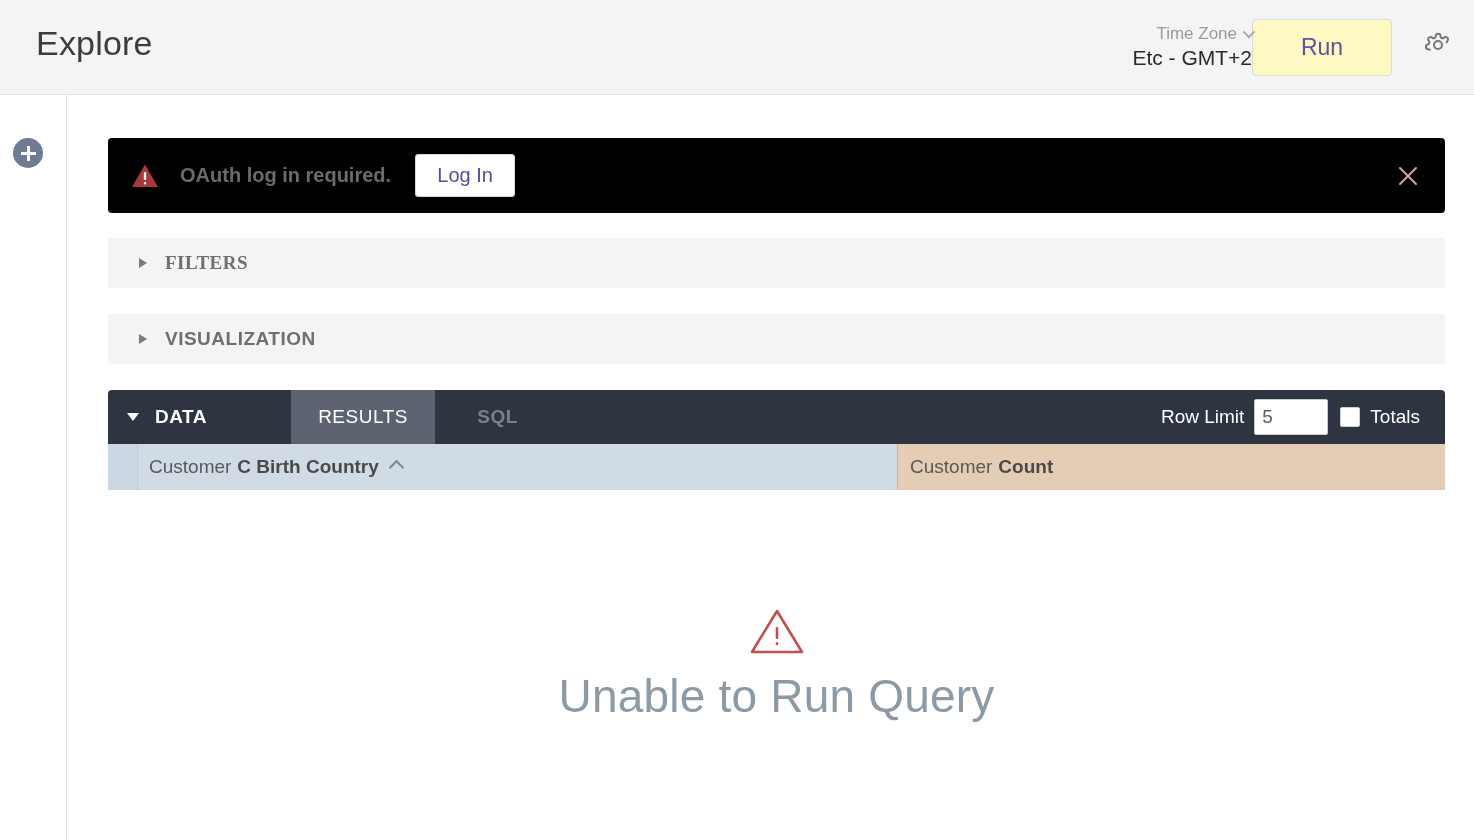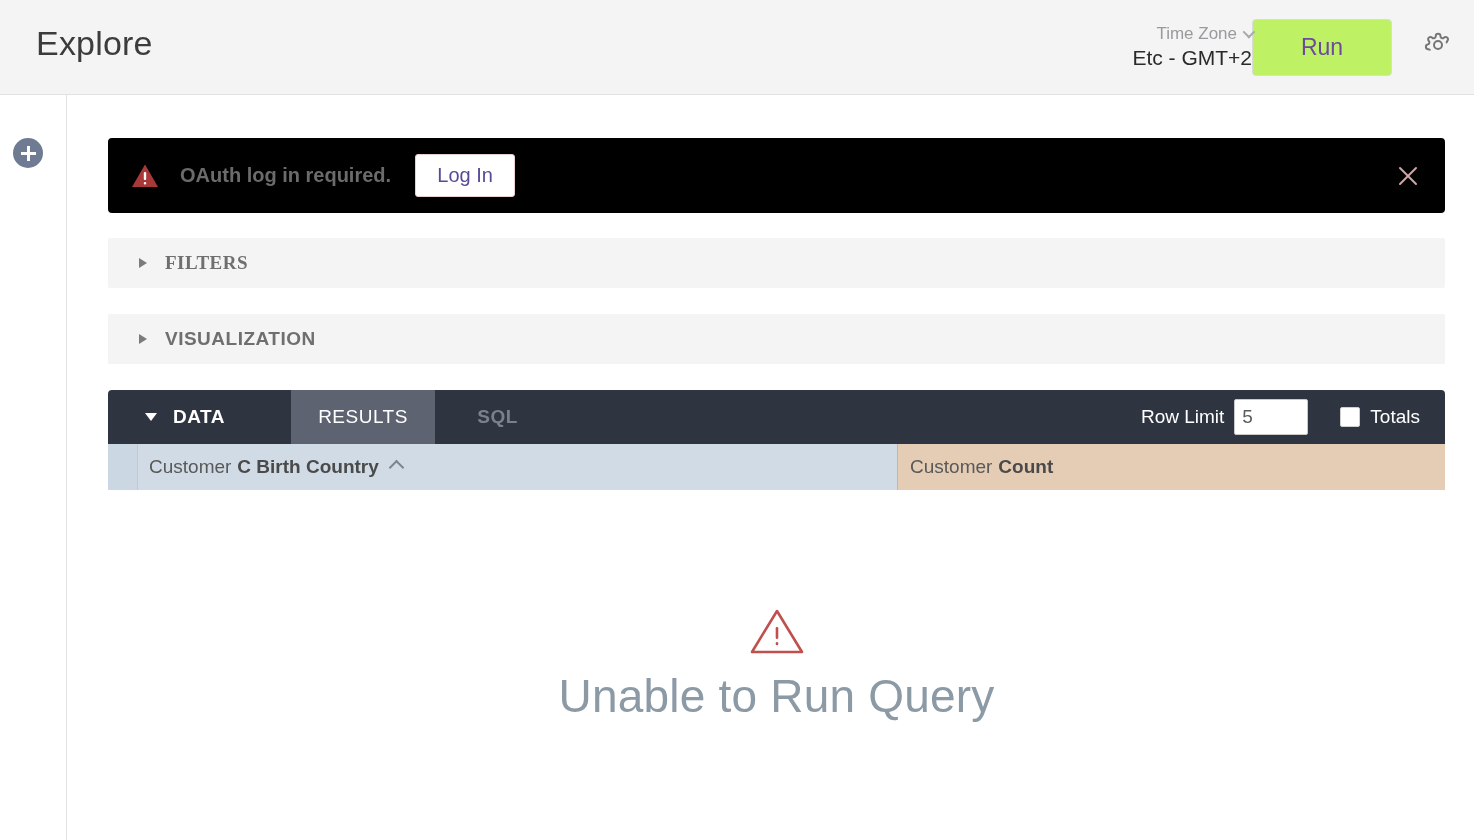"Run" .run-button { background: #bef264 -> #fef9c3 }
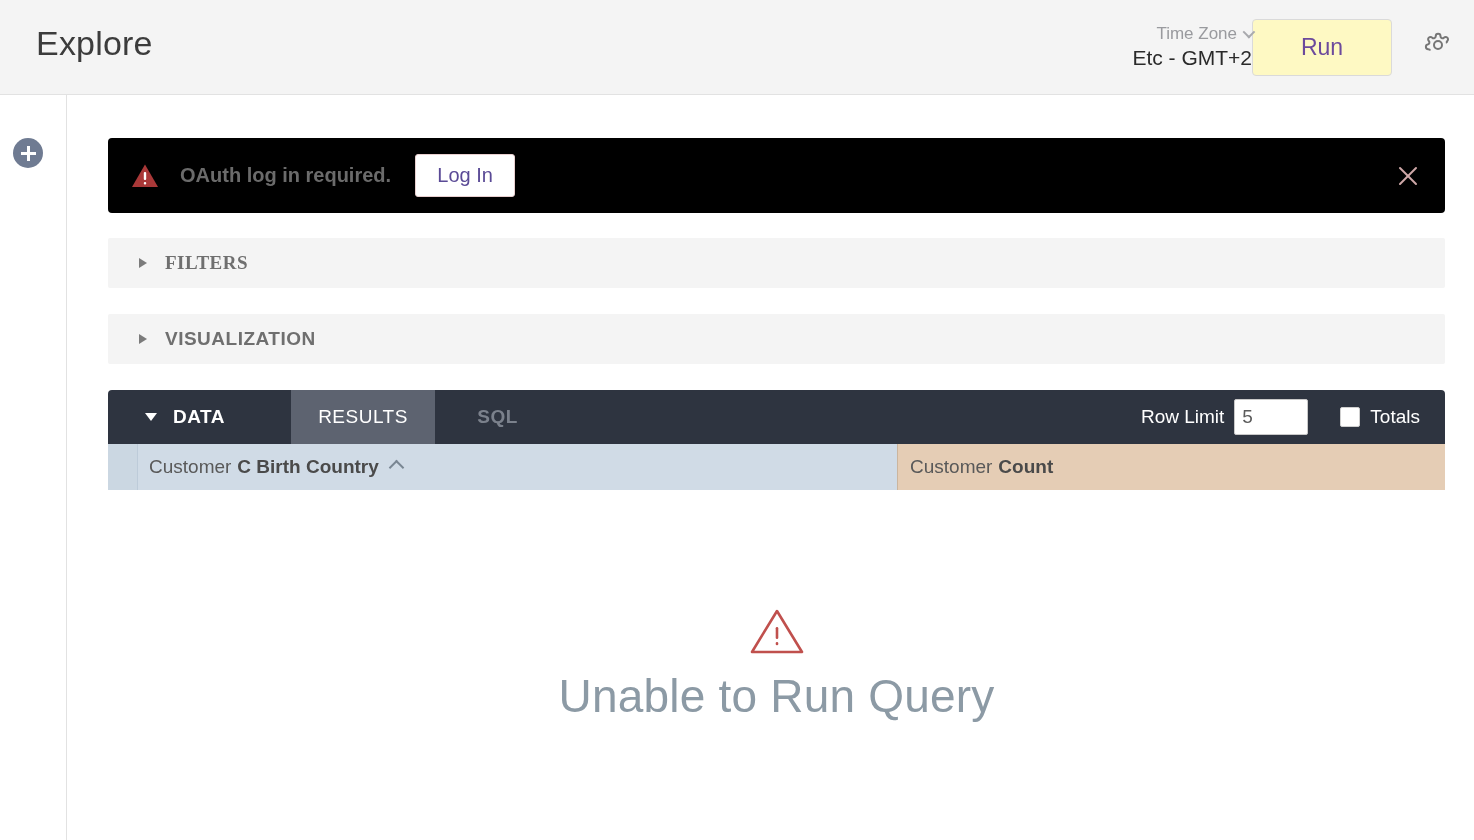"DATA" .data-tab { padding: 0 0 0 37px -> 0 0 0 19px }
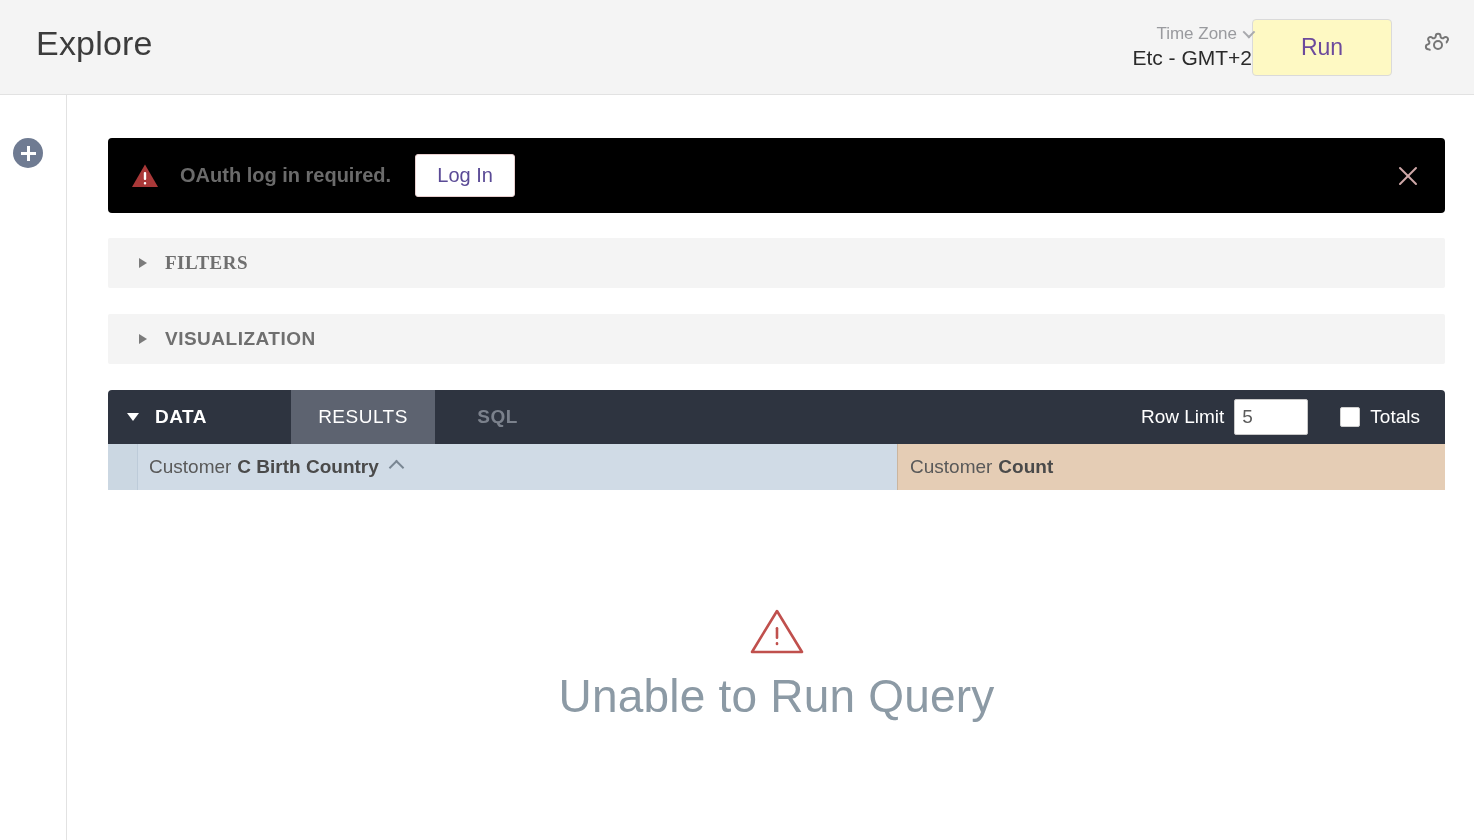"Totals" .totals-group { margin-left: 32px -> 12px }
